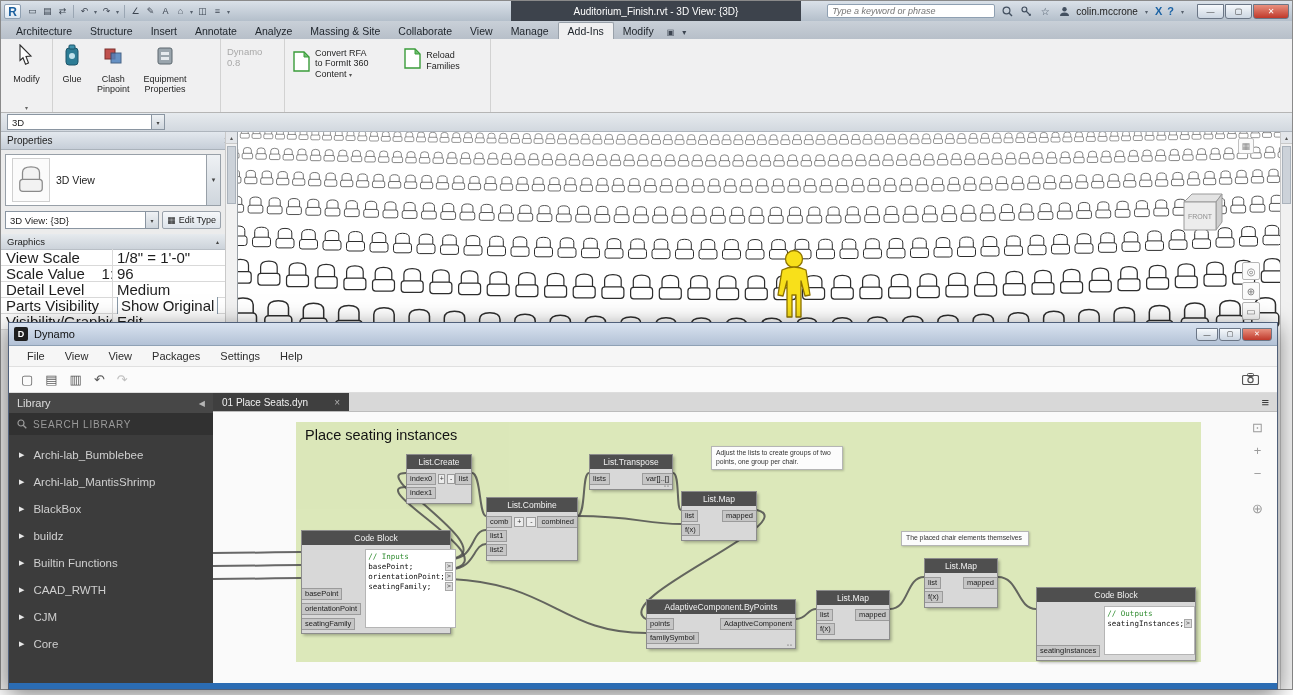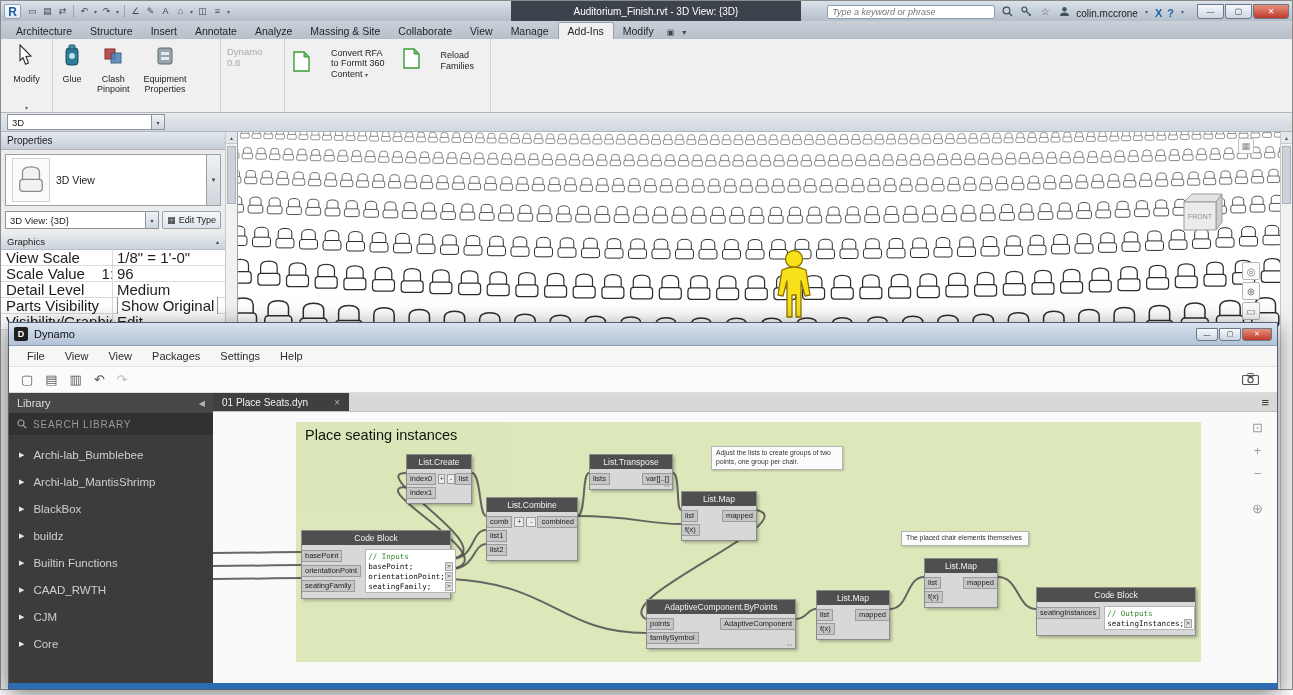"Type a keyword or phrase" .rv-tb-right { align-items: flex-end -> center }
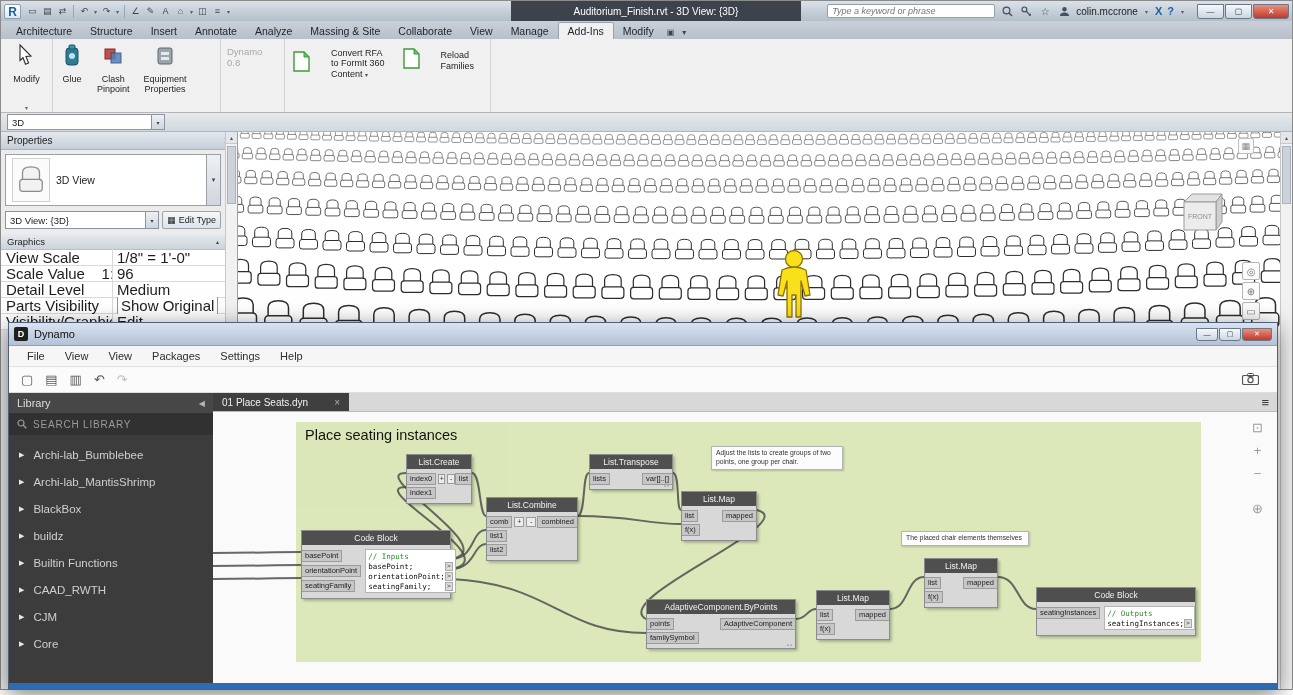"Convert RFA" .hgroup { gap: 21px -> 5px }
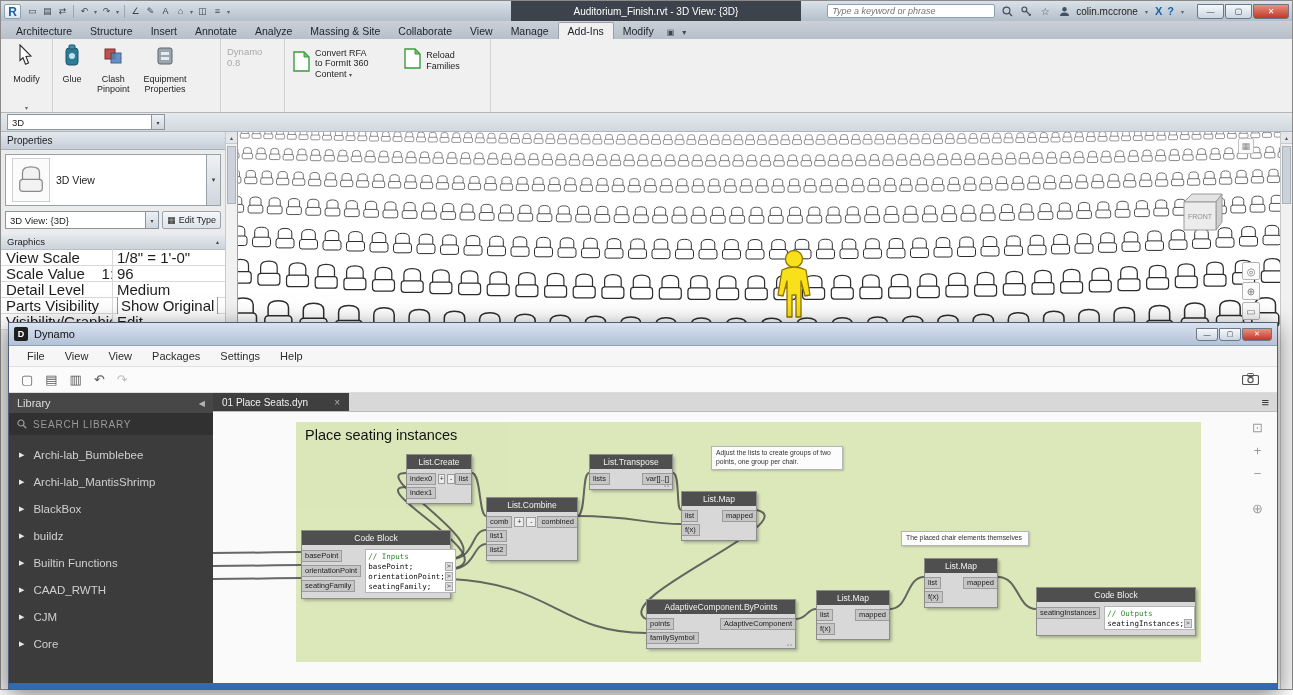"basePoint" .cbports { margin-top: none -> 38px }
